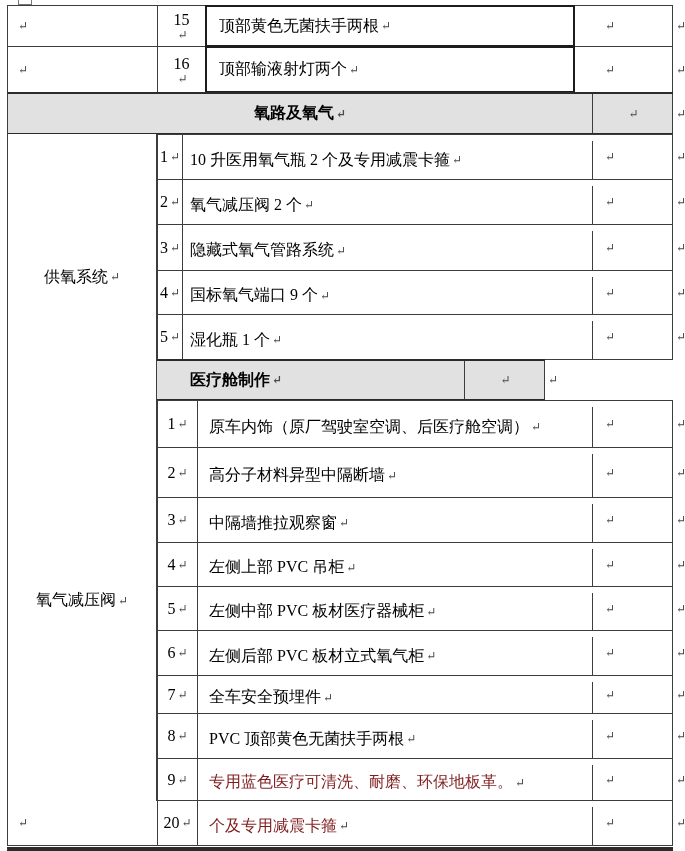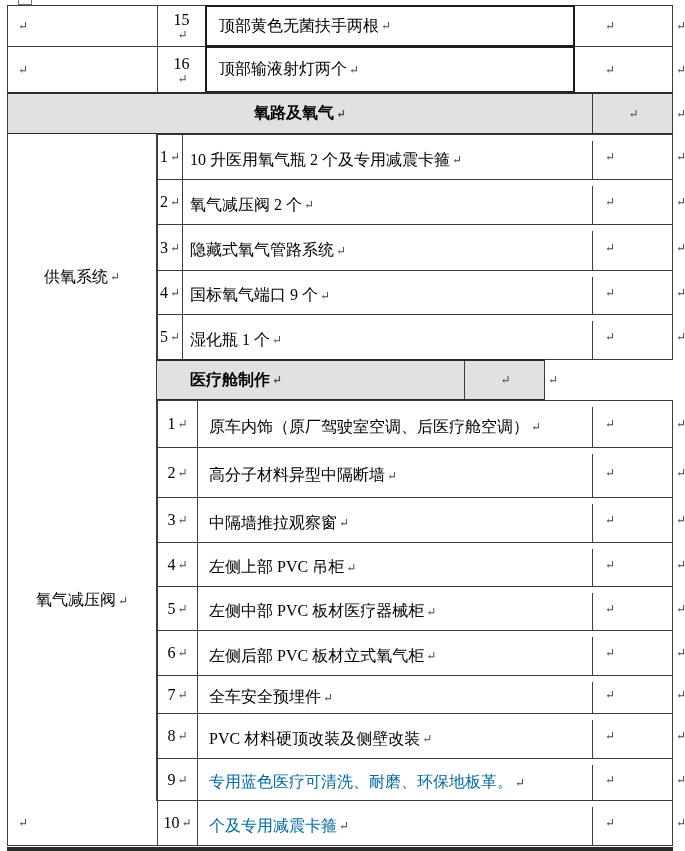"PVC 材料硬顶改装及侧壁改装" span { text: 材料硬顶改装及侧壁改装 -> 顶部黄色无菌扶手两根 }
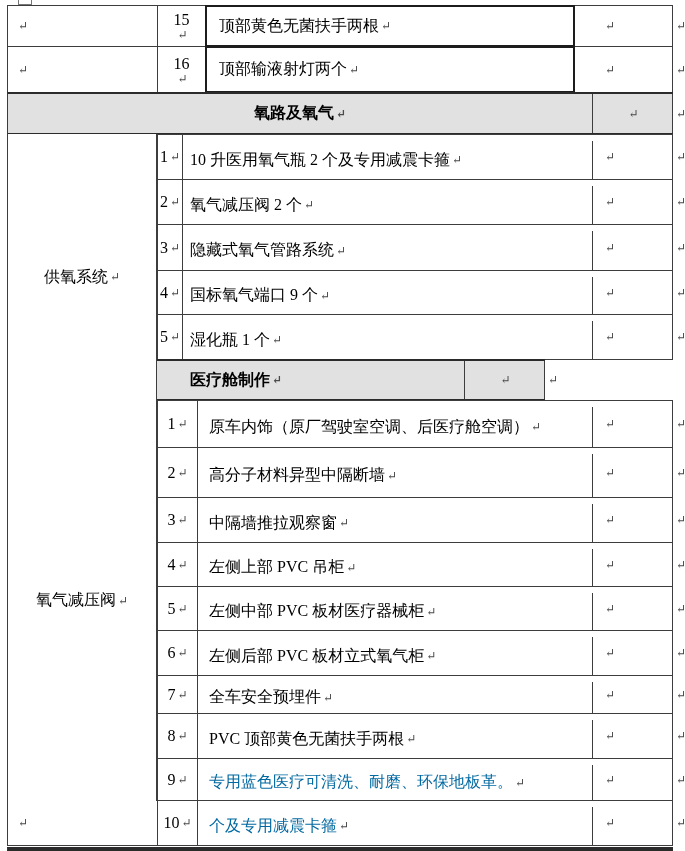"专用蓝色医疗可清洗、耐磨、环保地板革。" .red-text { color: #0369a1 -> #7f1d1d }
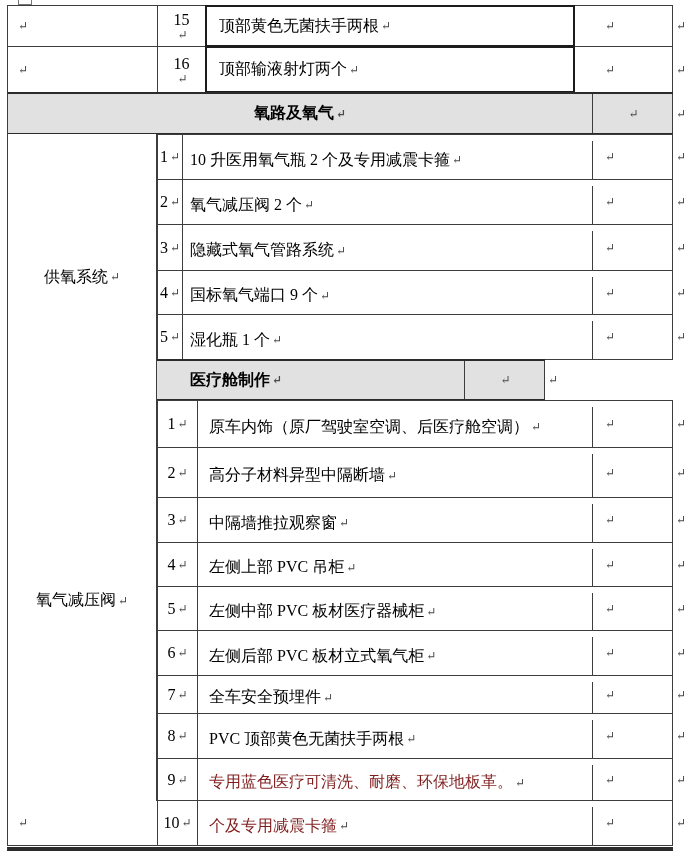"10" span { text: 10 -> 20 }
